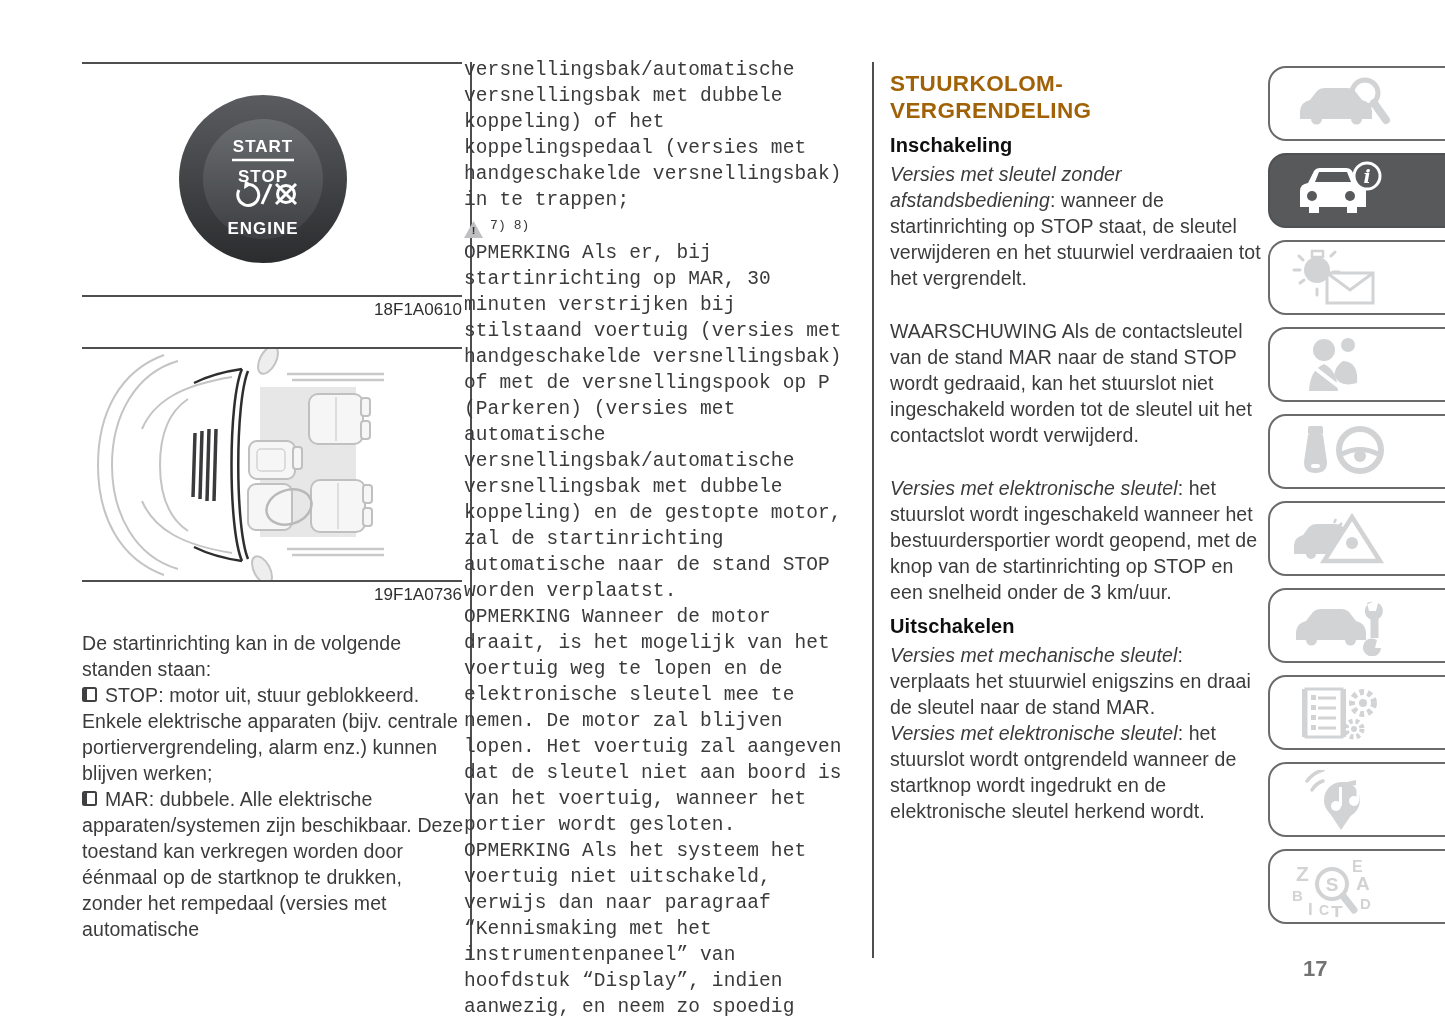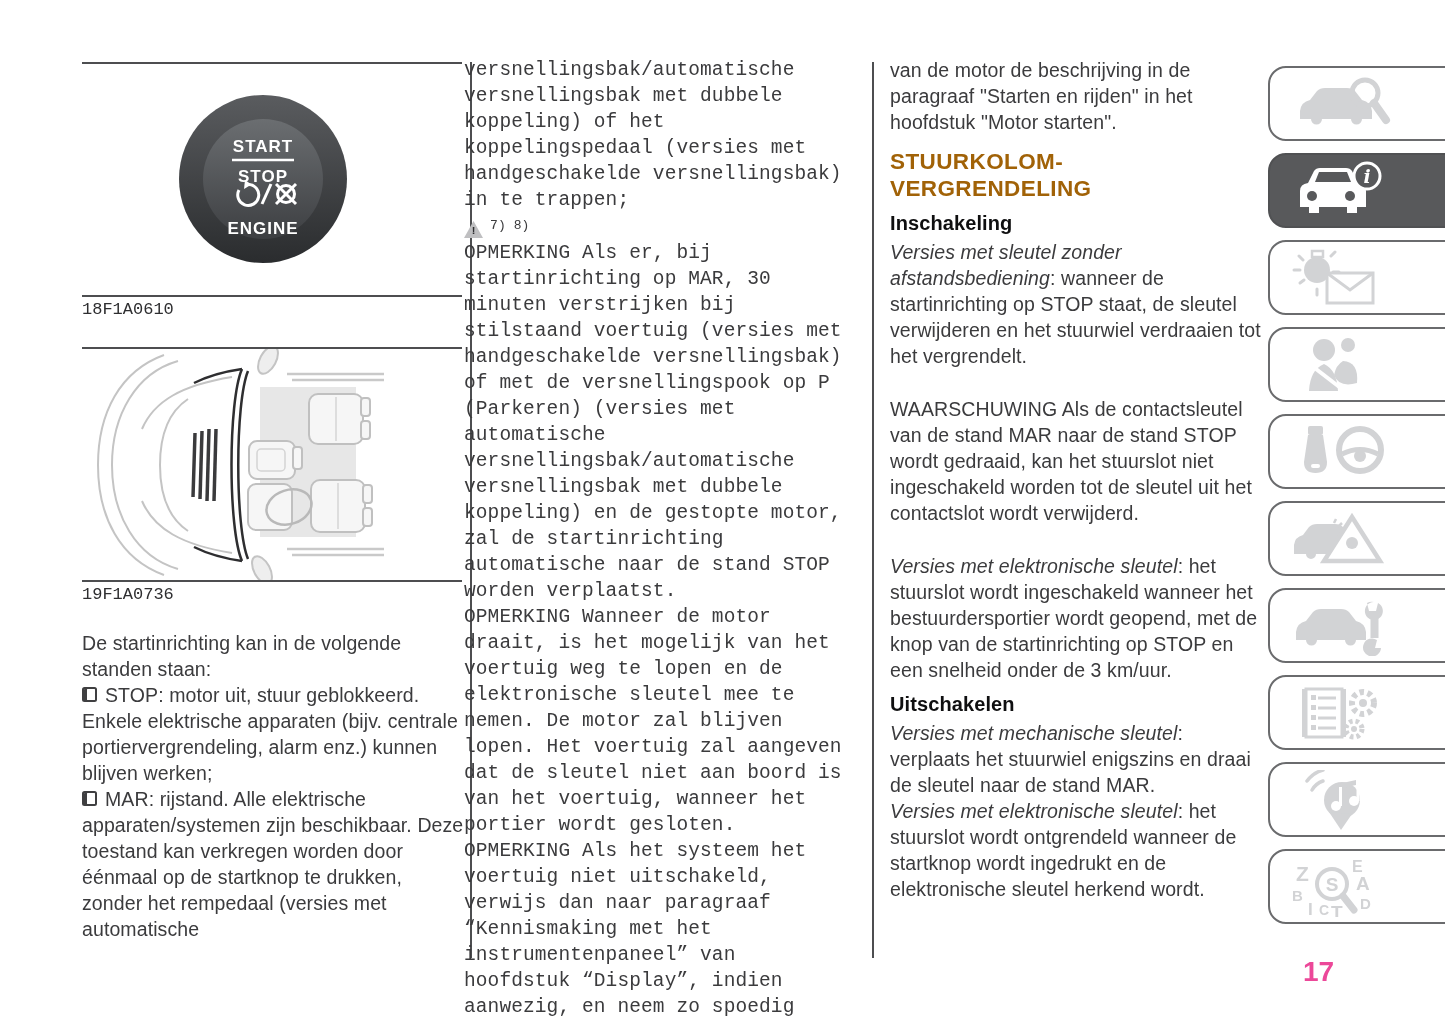"van de motor de beschrijving" p.para { html: <p><span>van de motor de beschrijving in de paragraaf "Starten en rijden" in het hoofdstuk "Motor starten".</span></p> -> none }
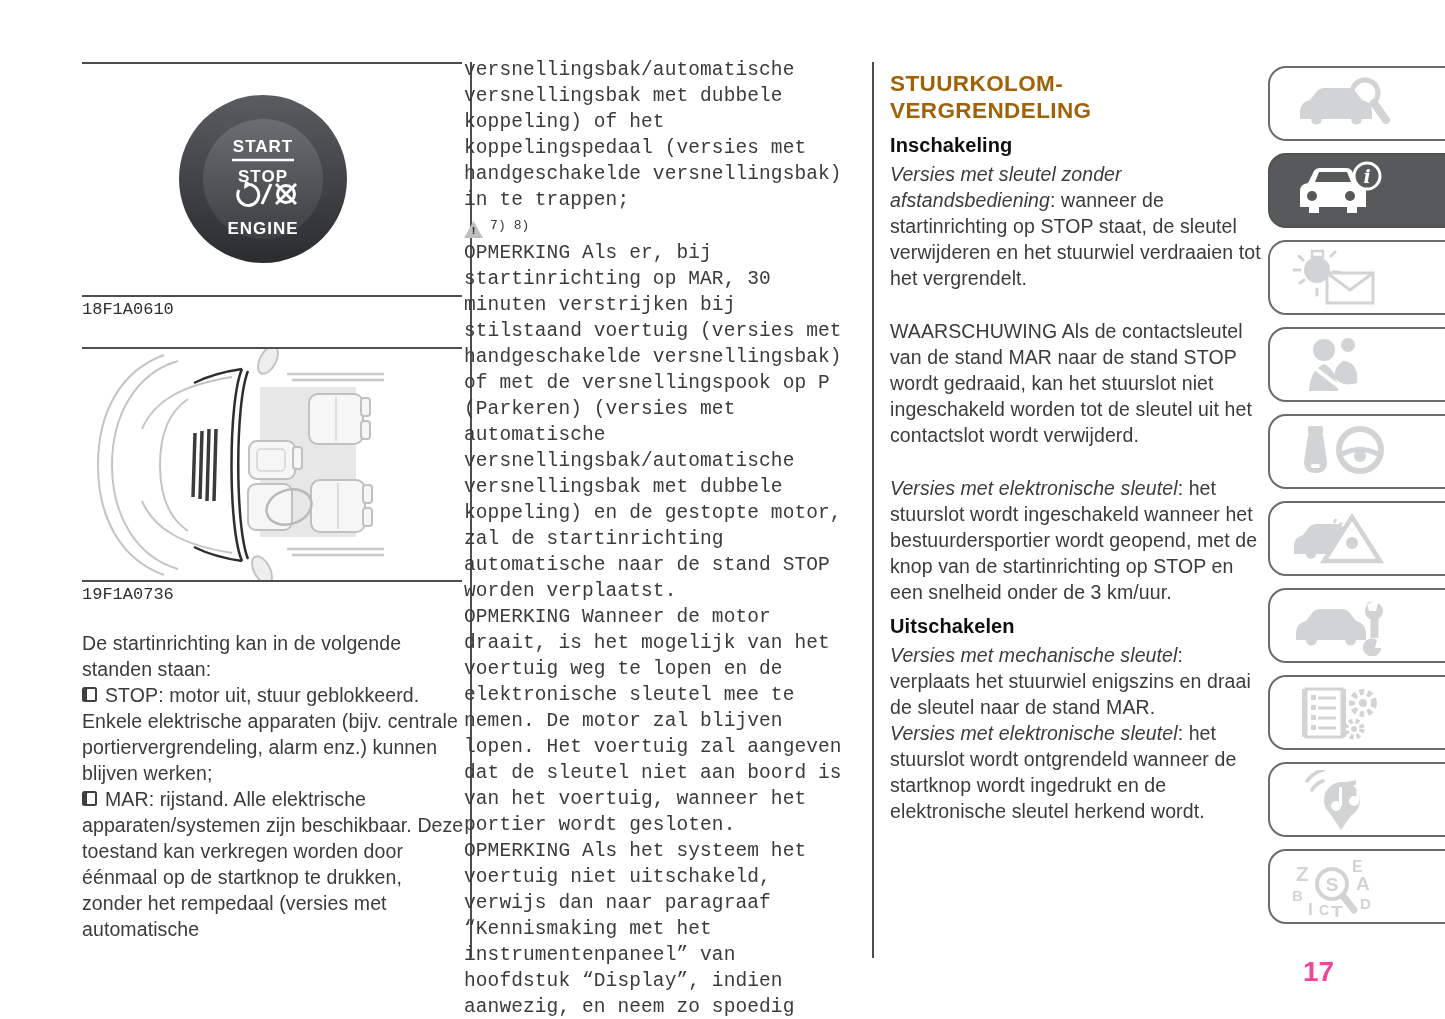"18" .fig-caption { font-family: Liberation Mono, monospace -> none; justify-content: flex-start -> flex-end }
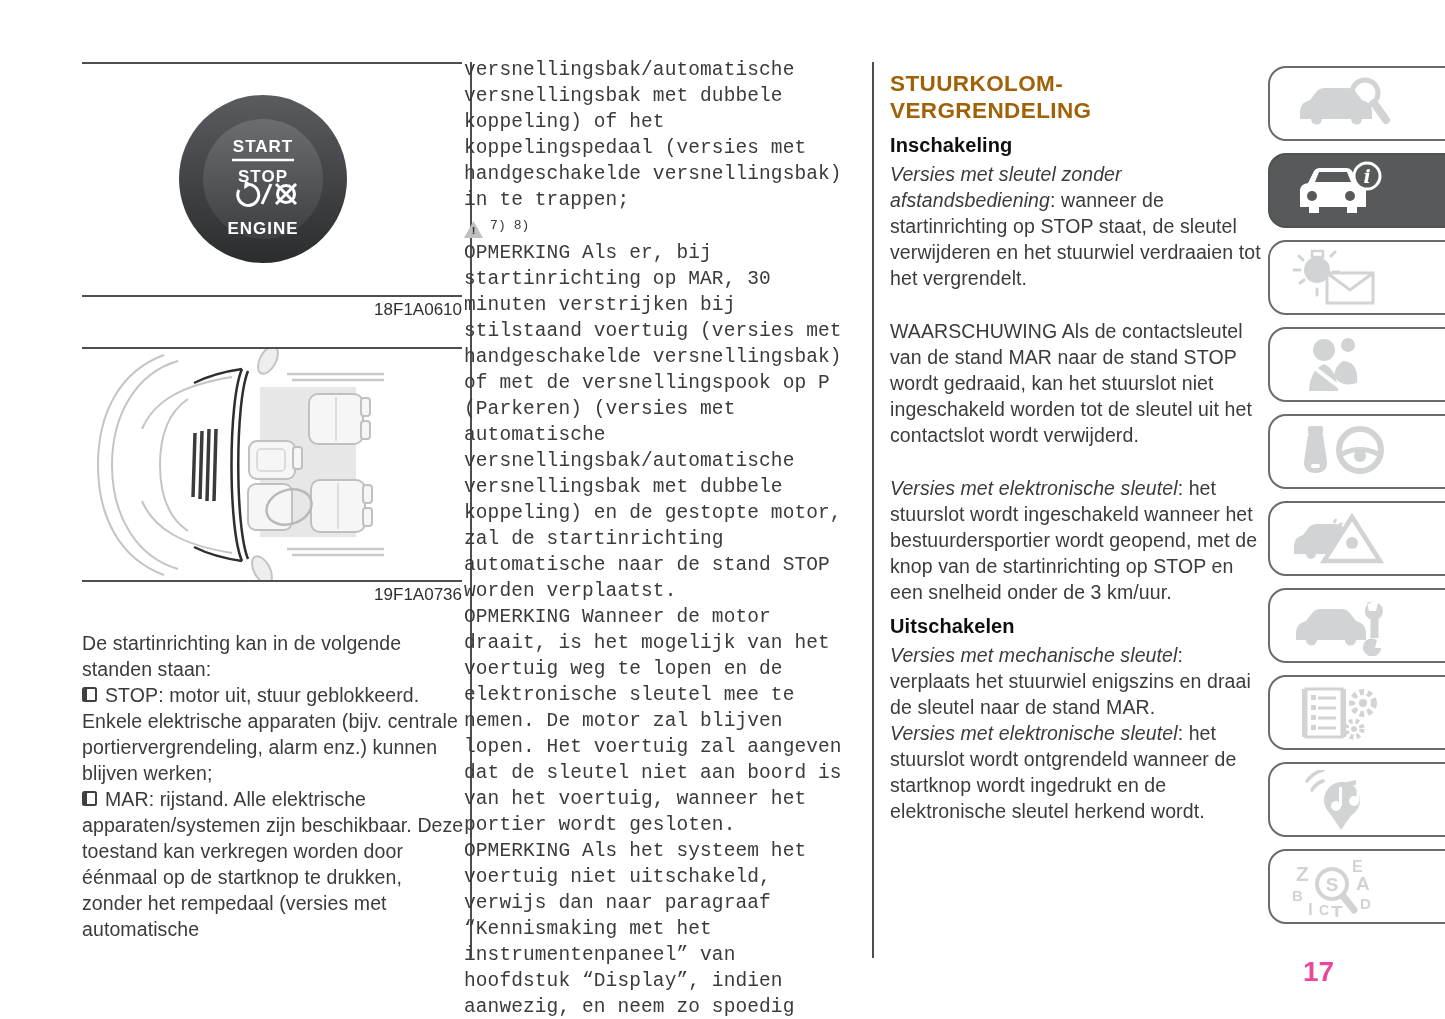"MAR: rijstand. Alle elektrische" span { text: rijstand -> dubbele }
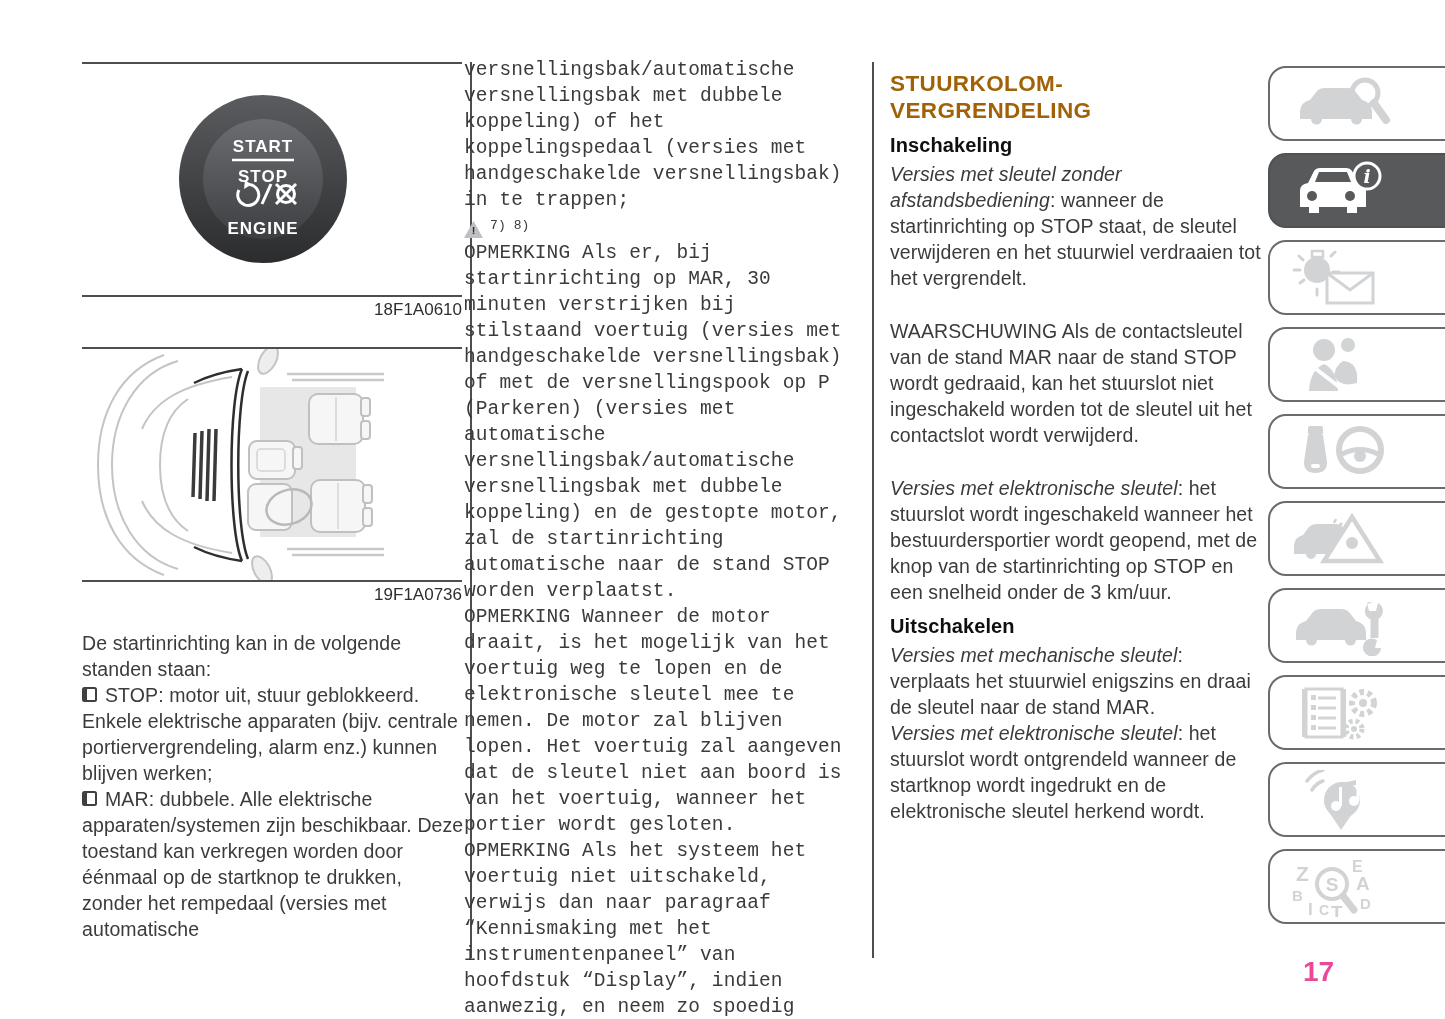"17" .page-number { color: #ec4899 -> #737373; font-size: 28px -> 22px }
